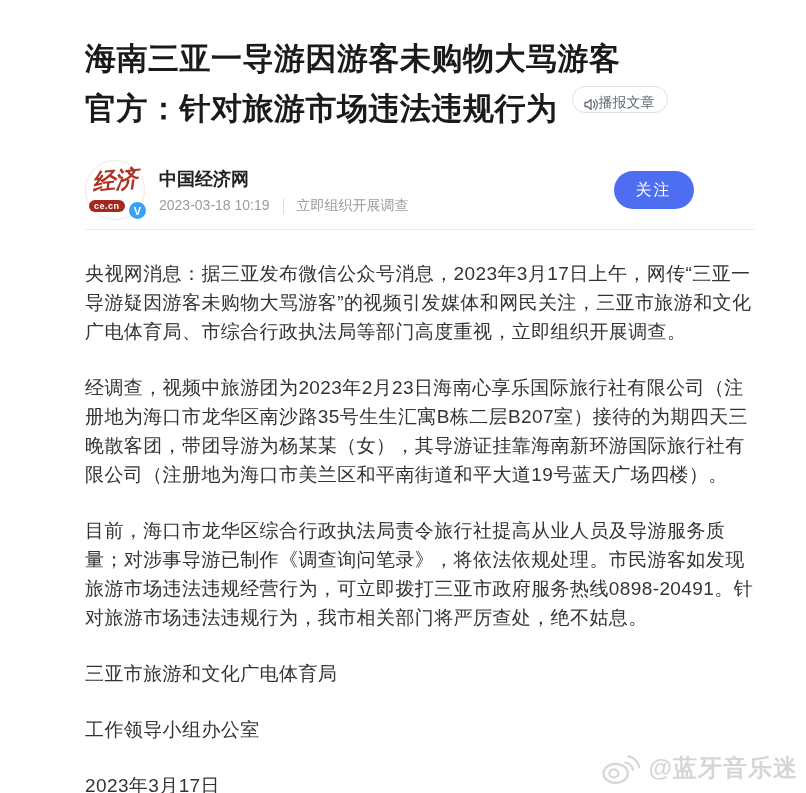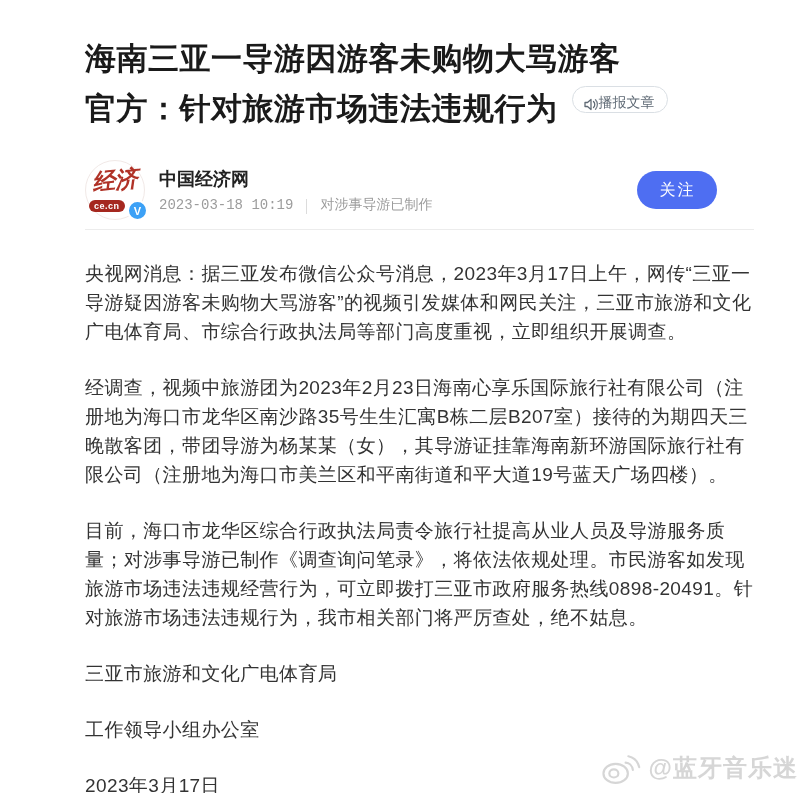"2023-03-18 10:19" .author-meta { font-family: Liberation Mono, monospace -> none }
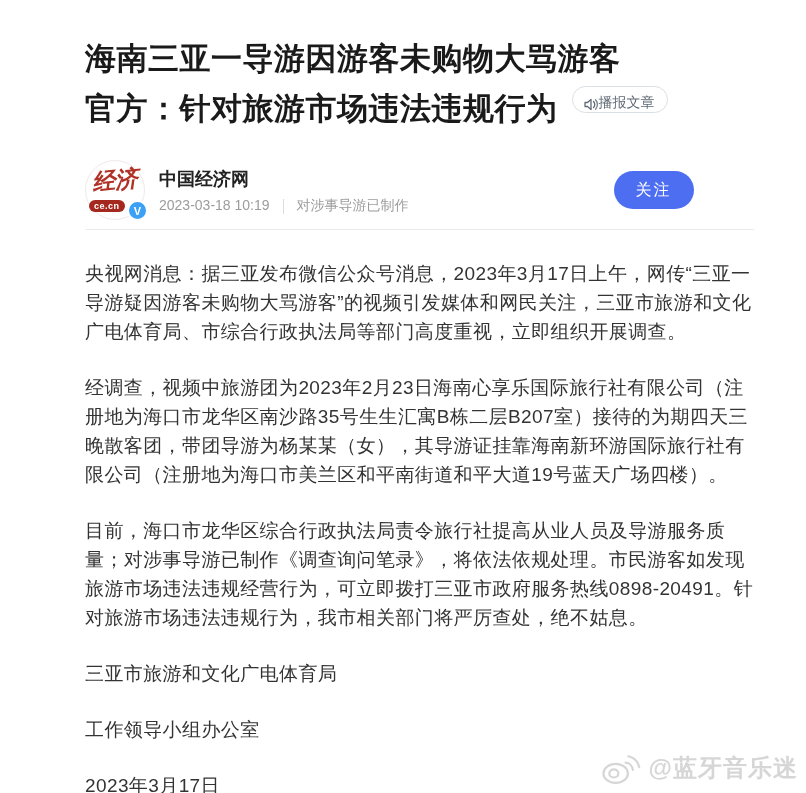"对涉事导游已制作" span { text: 对涉事导游已制作 -> 立即组织开展调查 }
